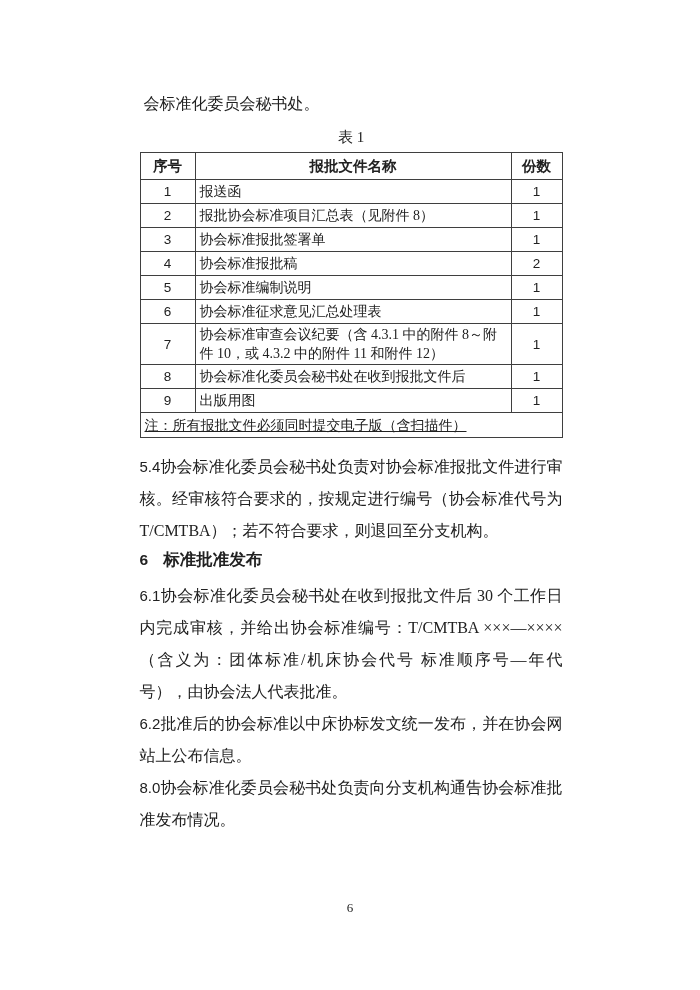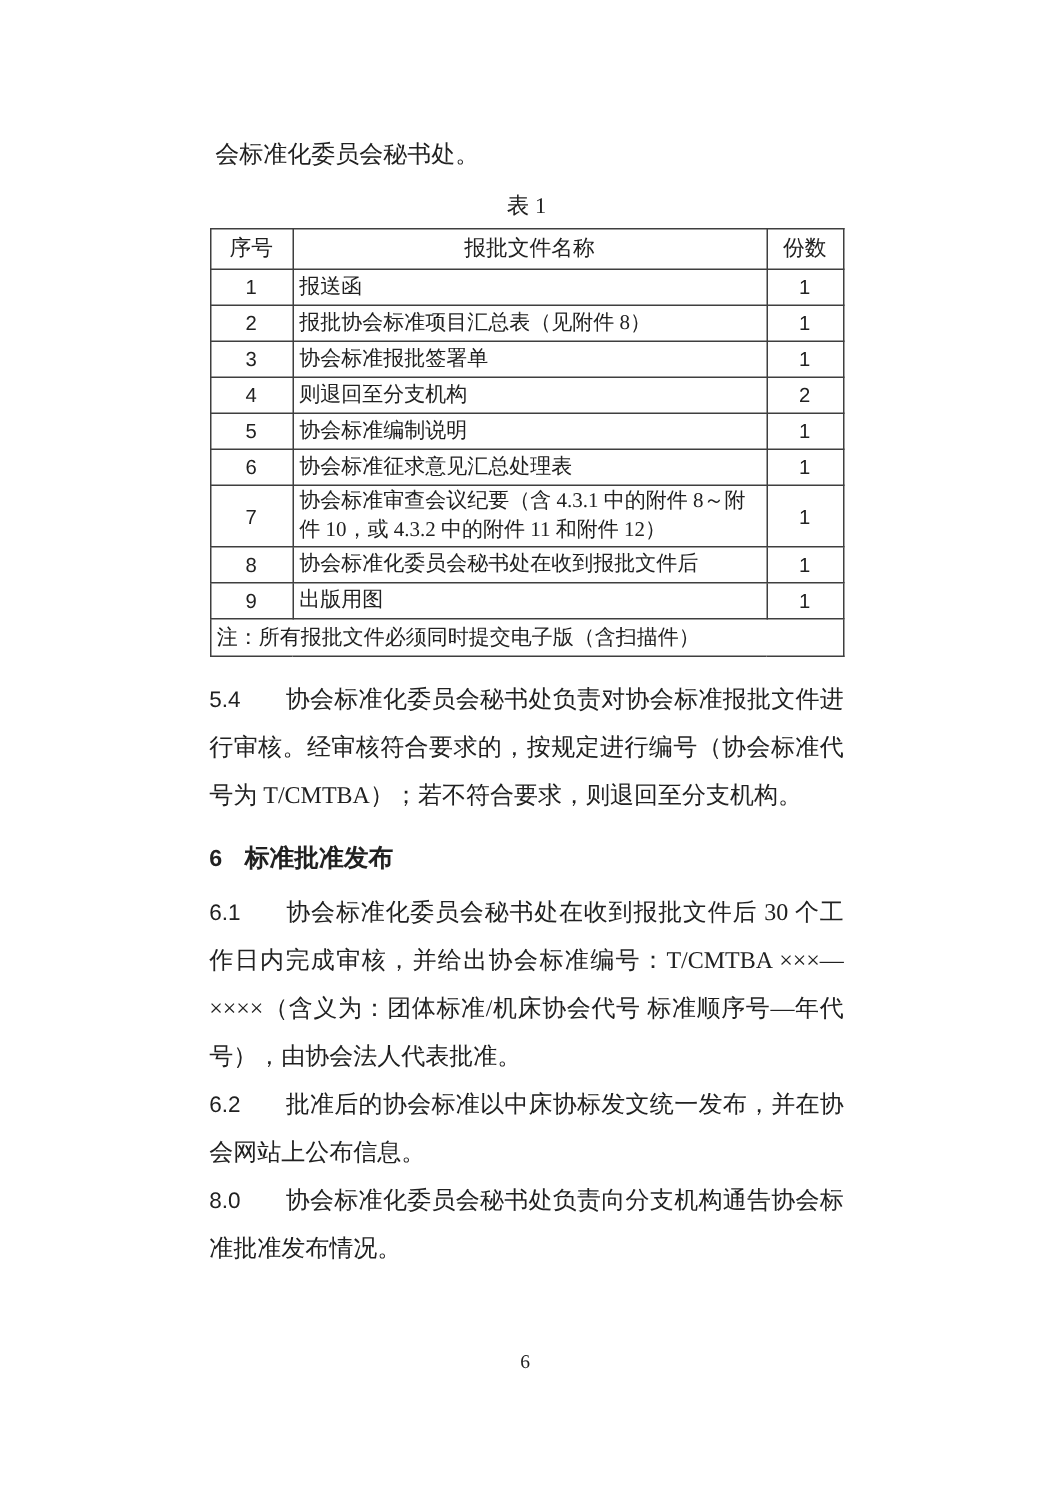"序号" table.doc-table th { font-weight: normal -> bold }
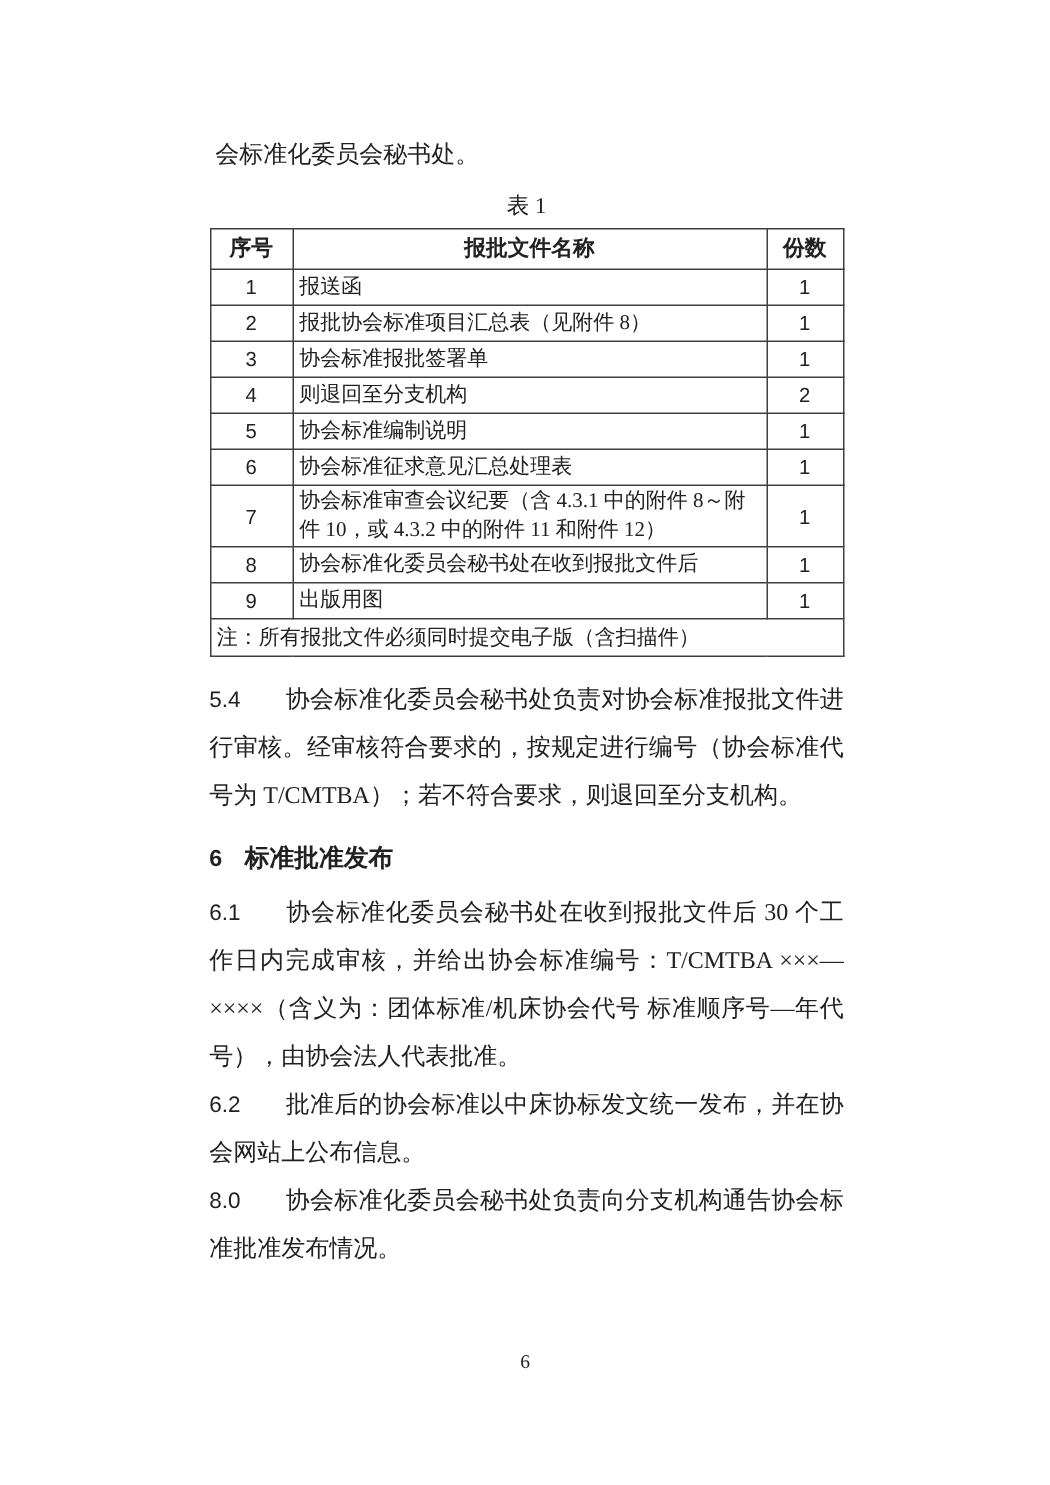"则退回至分支机构" td.cell-name { text: 则退回至分支机构 -> 协会标准报批稿 }
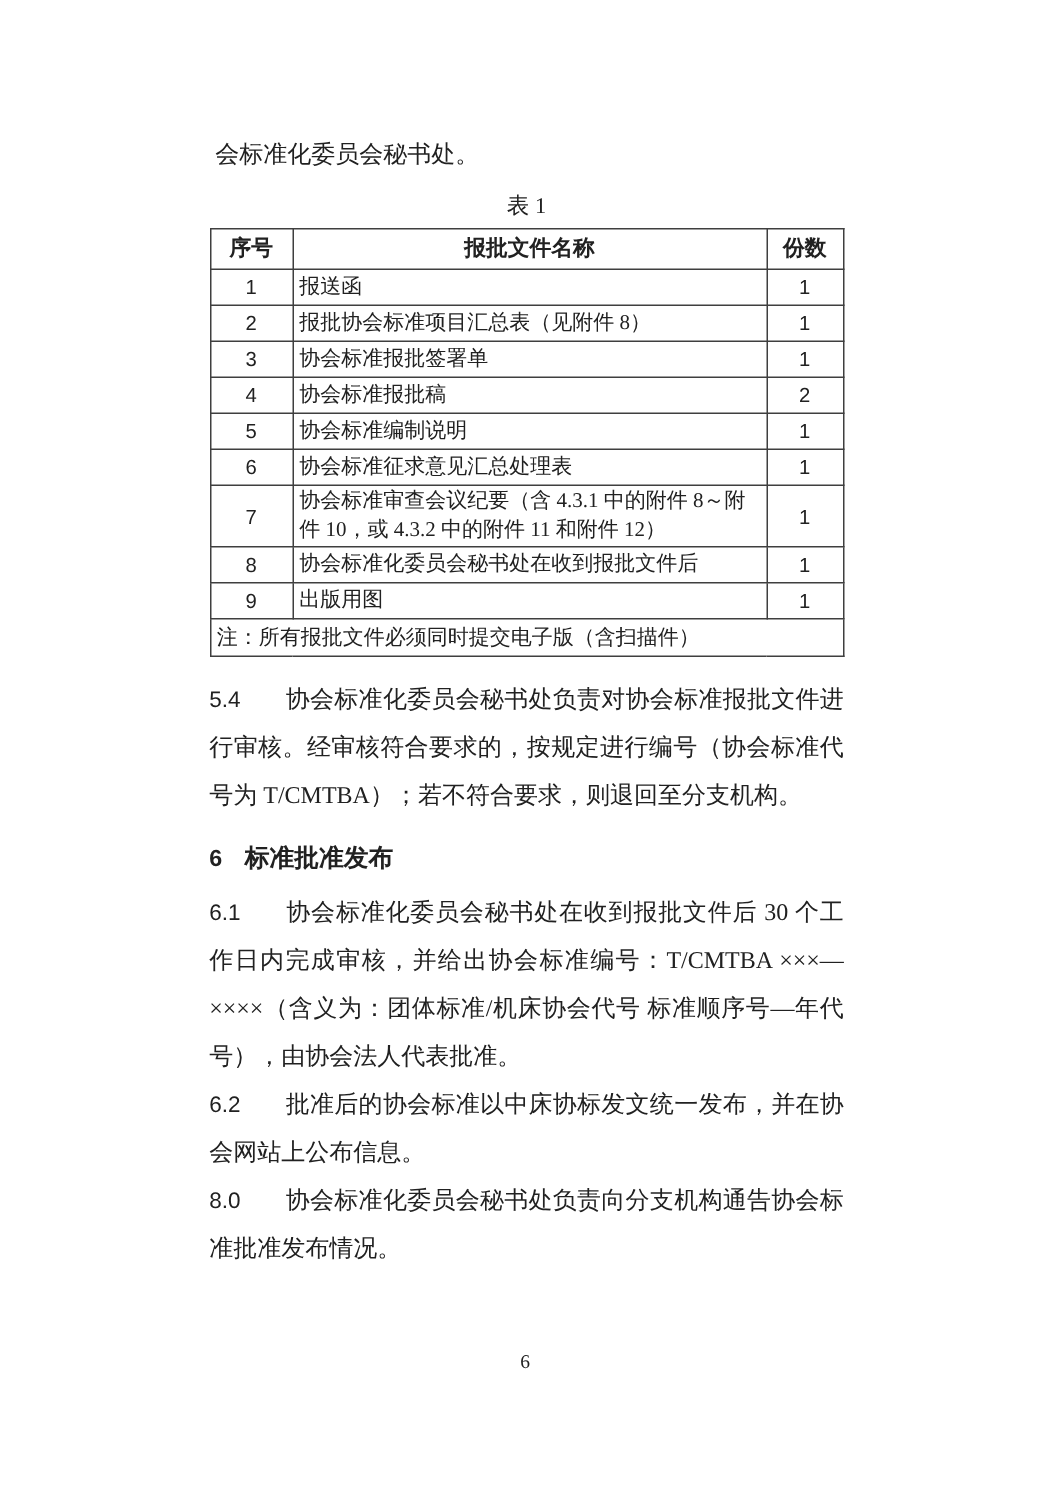"注：所有报批文件必须同时提交电子版（含扫描件）" td.note-cell { text-decoration: none -> underline }
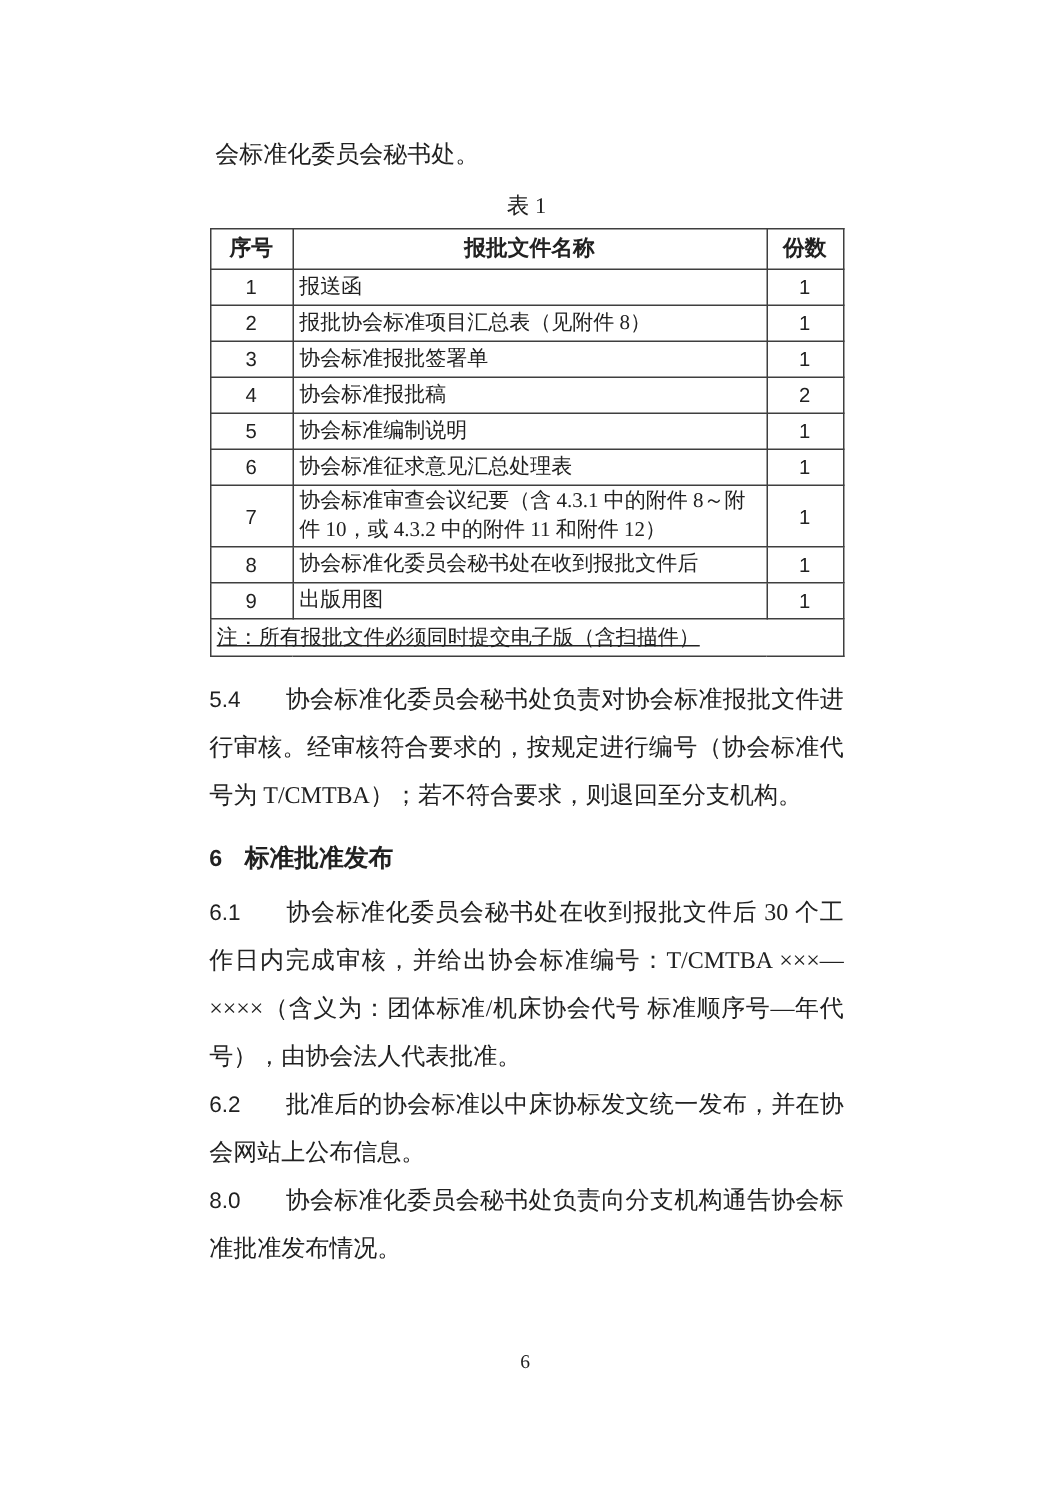"5.4" .sec-num { margin-right: 30px -> 0 }
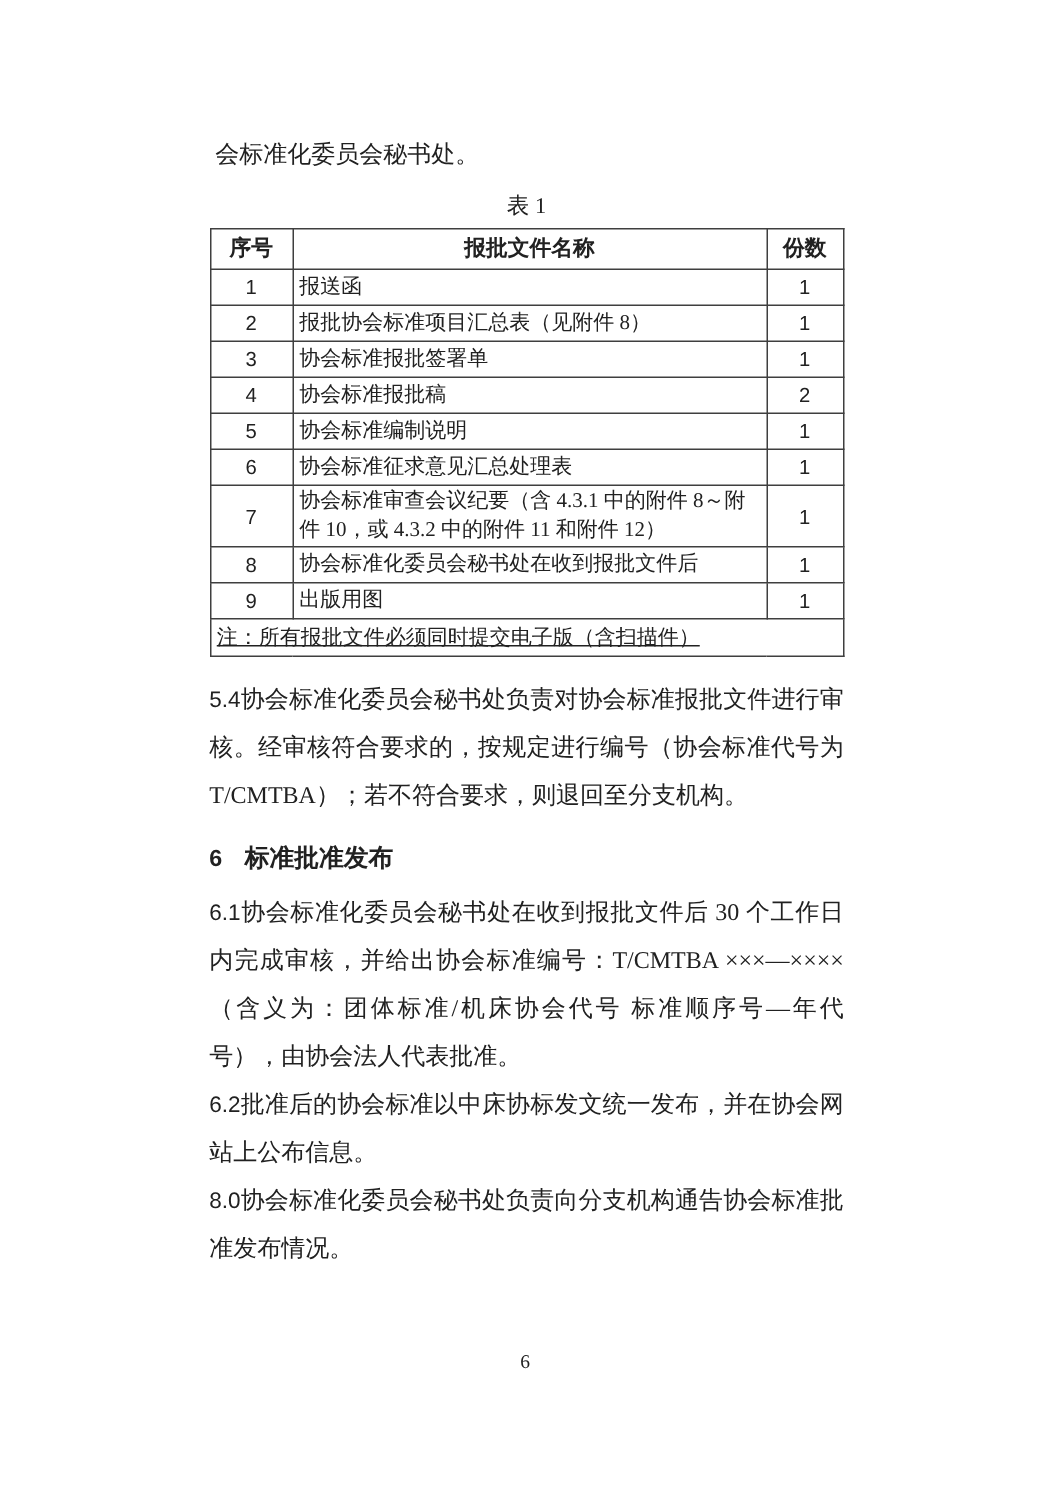"6 标准批准发布" .section-heading { margin: 12px 0 7px 0 -> 0 0 7px 0 }
